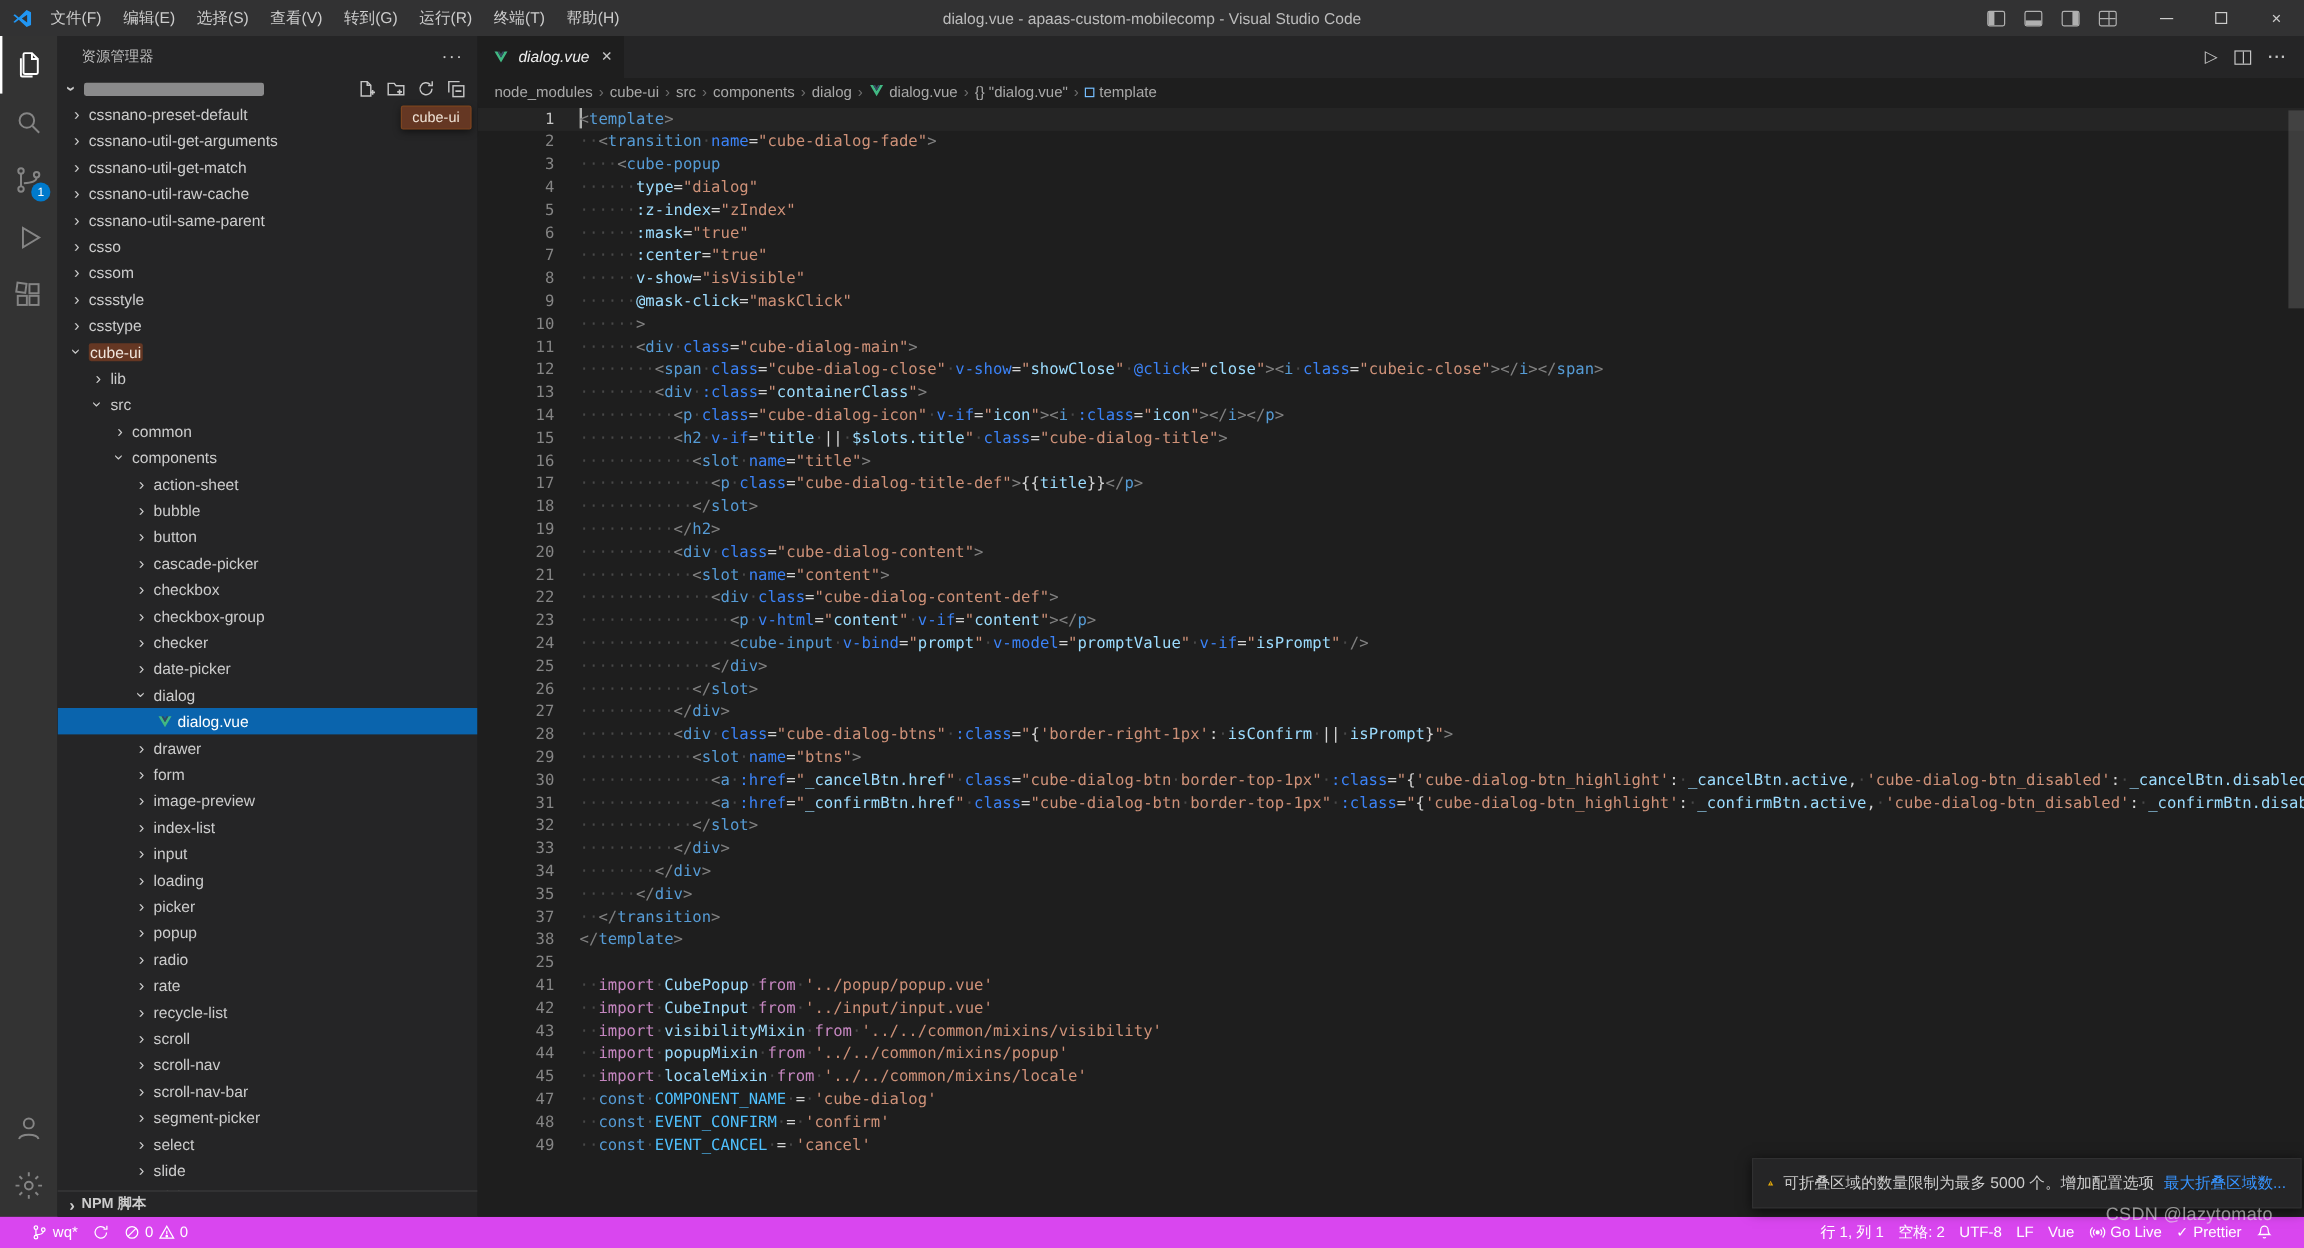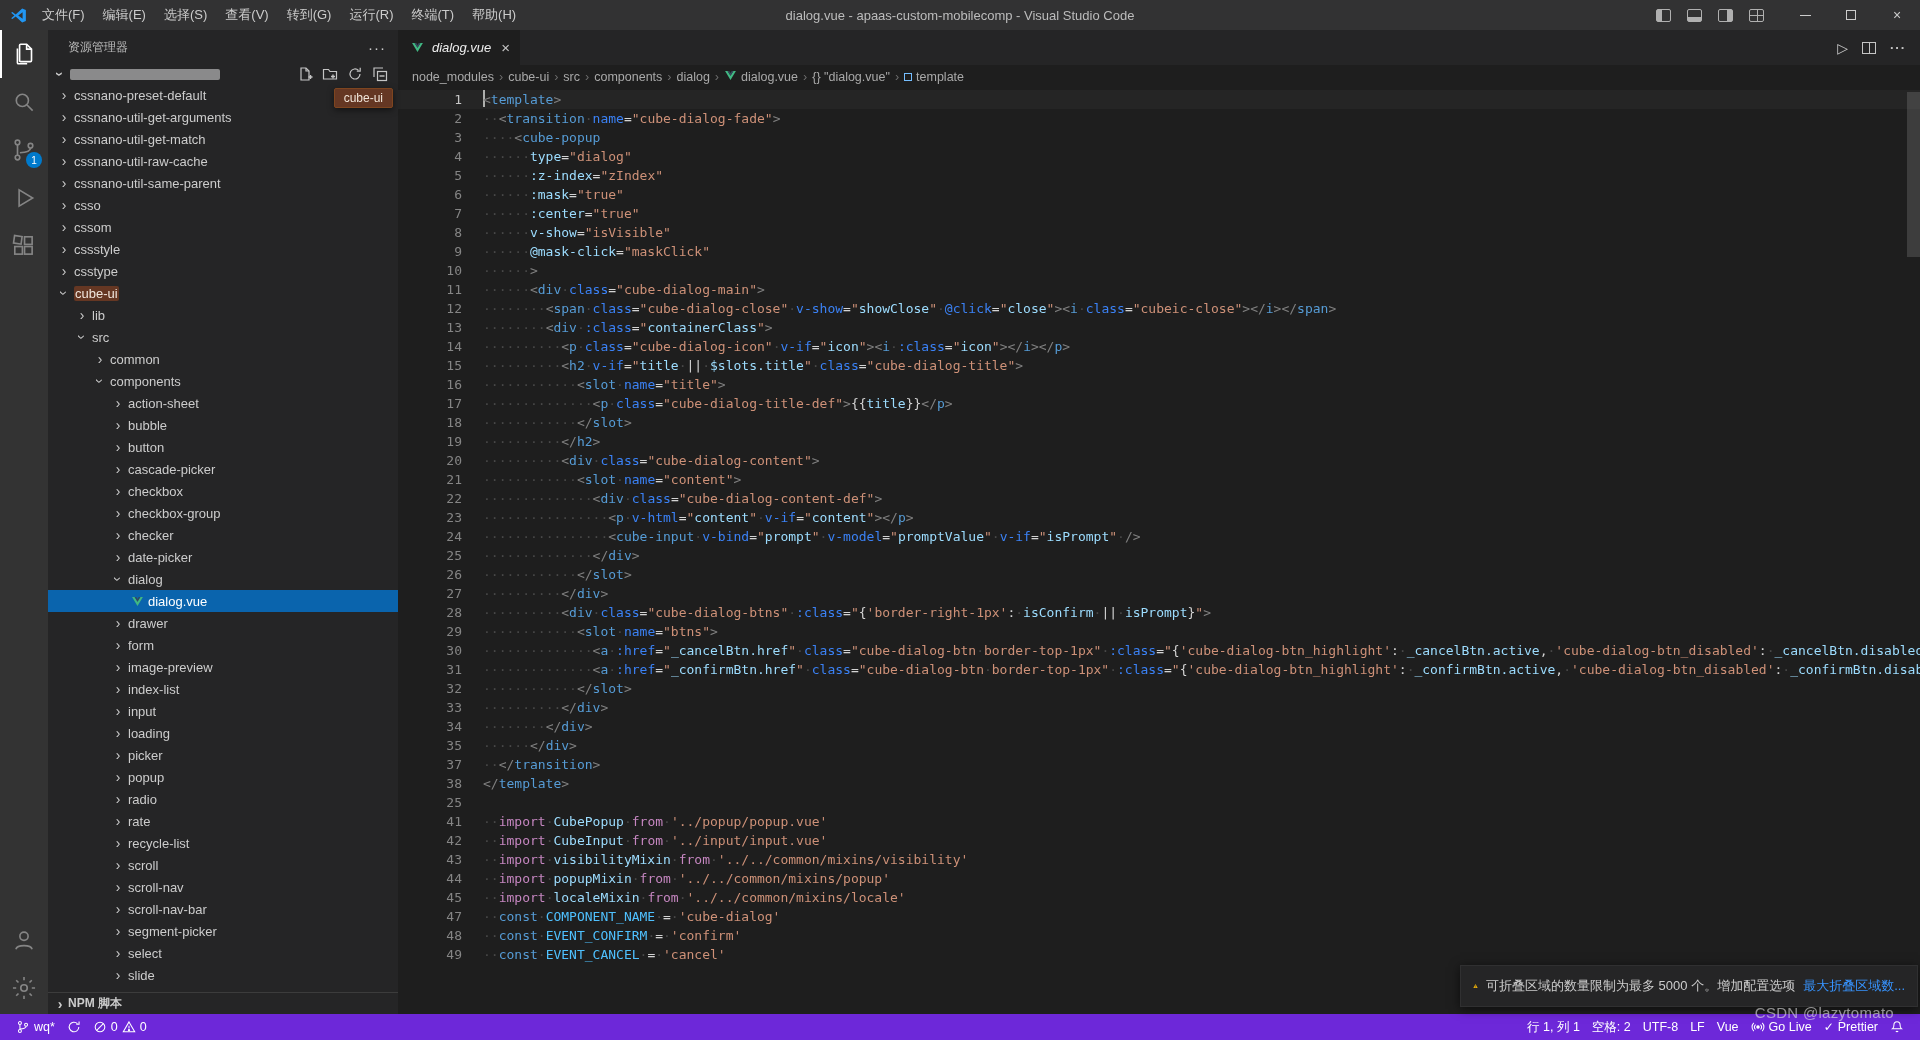"wq*" .statusbar { background: #6d28d9 -> #d946ef; padding: 0 10px -> 0 20px }
